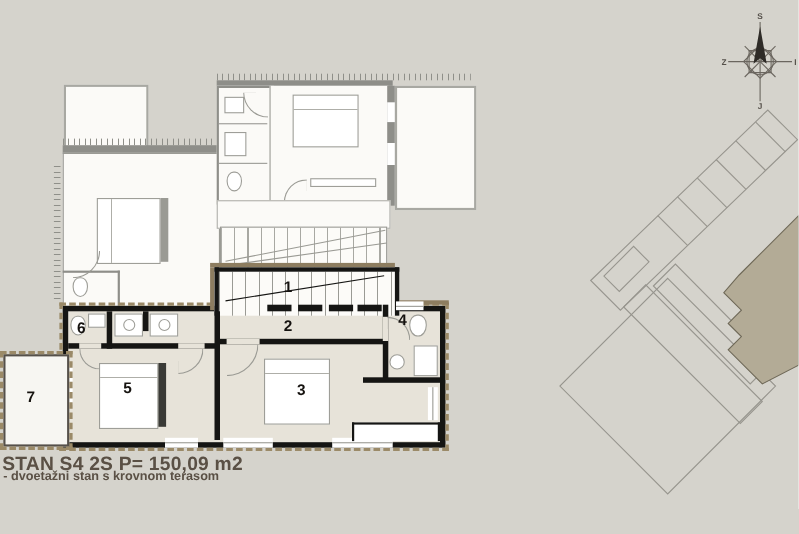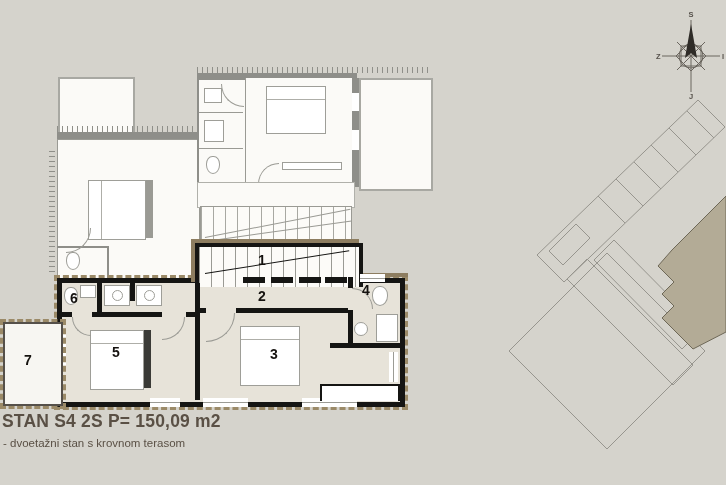"- dvoetažni stan s krovnom" .title2 { font-weight: 400 -> 700; top: 437px -> 427px }
